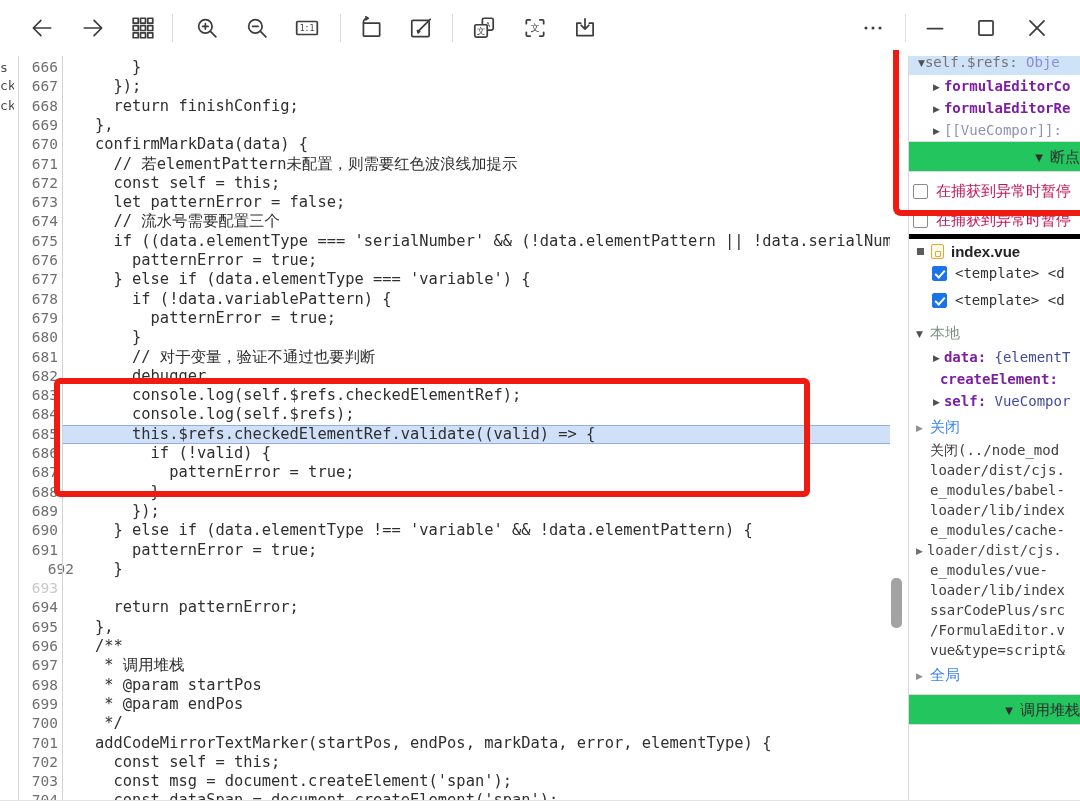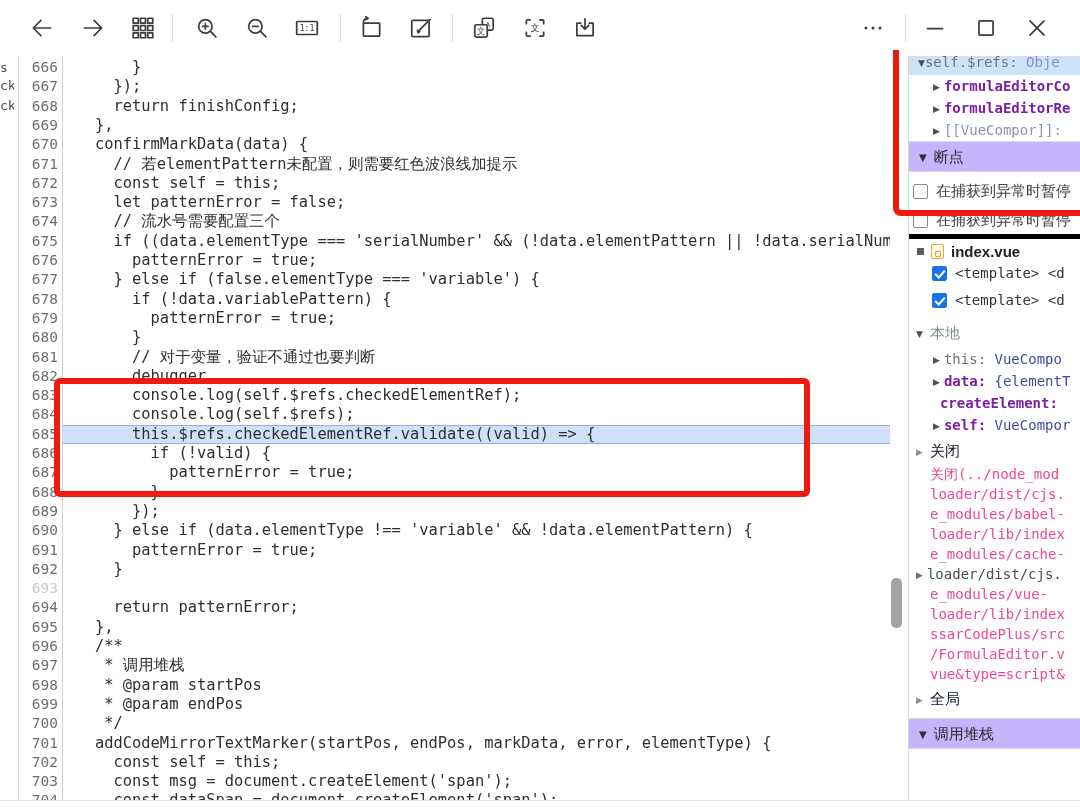"▼ 断点" .r-header { background: #c4b5fd -> #22c55e; text-align: none -> right }
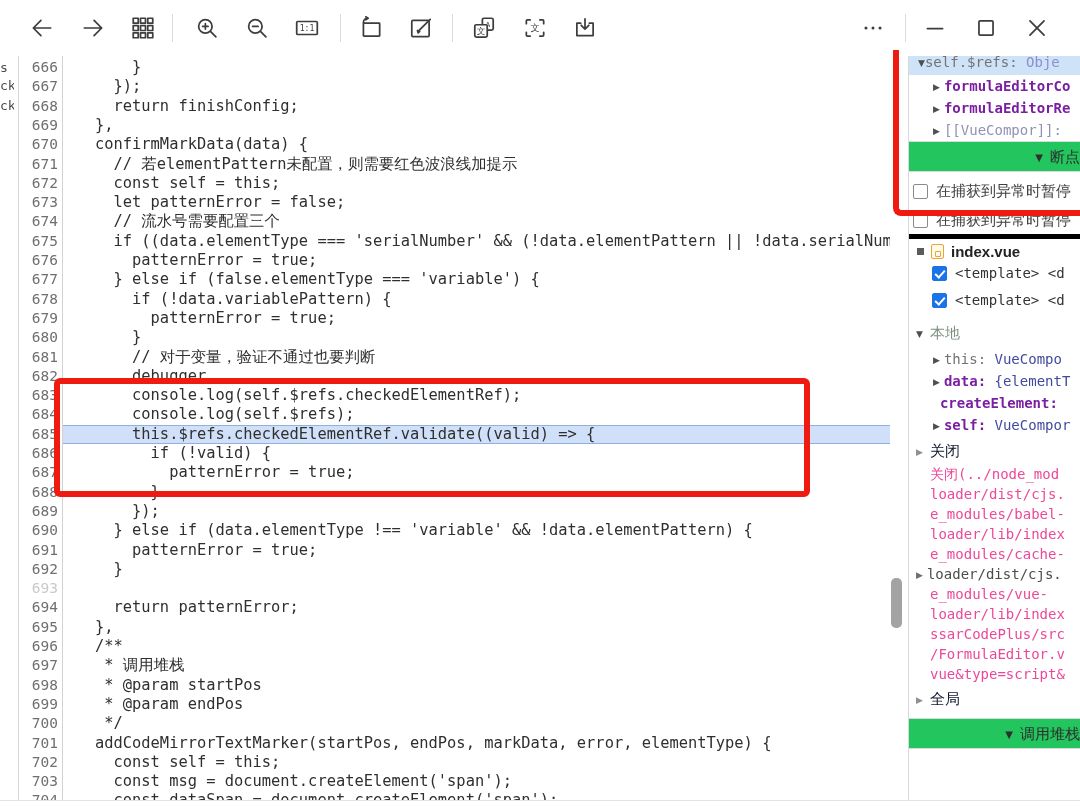"在捕获到异常时暂停" .r-check { color: #404040 -> #be185d }
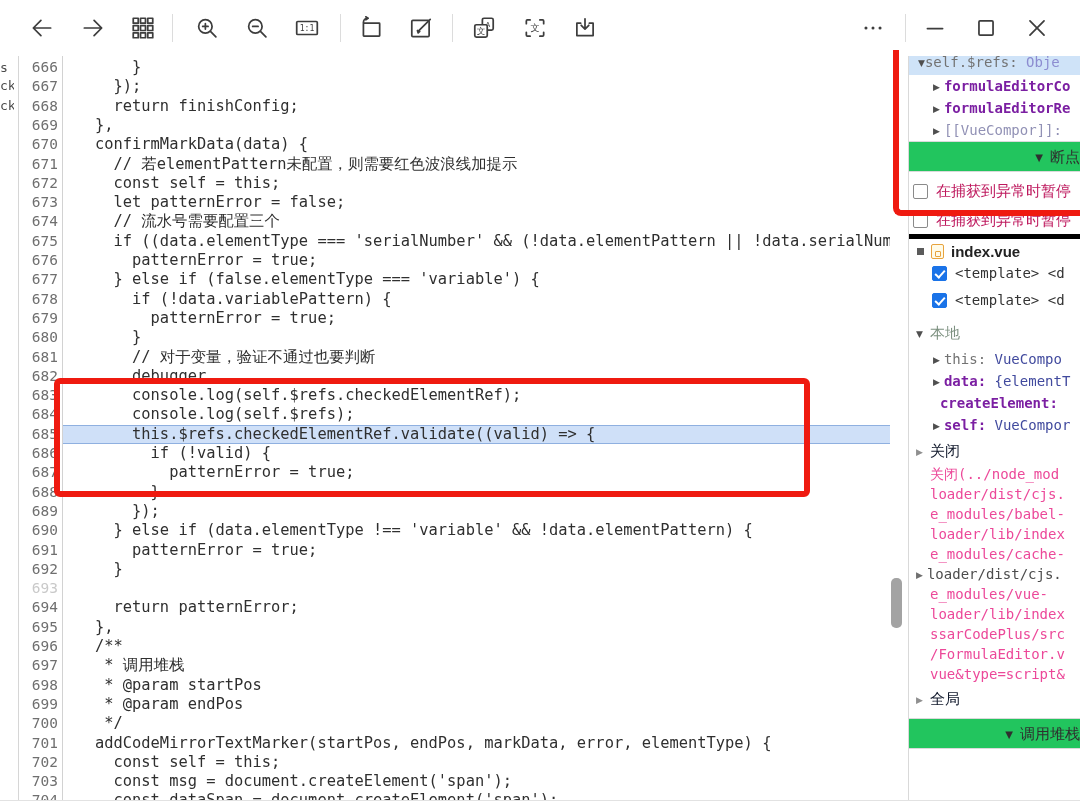"} else if (false.elementType ===" div.code-line { text: false.elementType -> data.elementType }
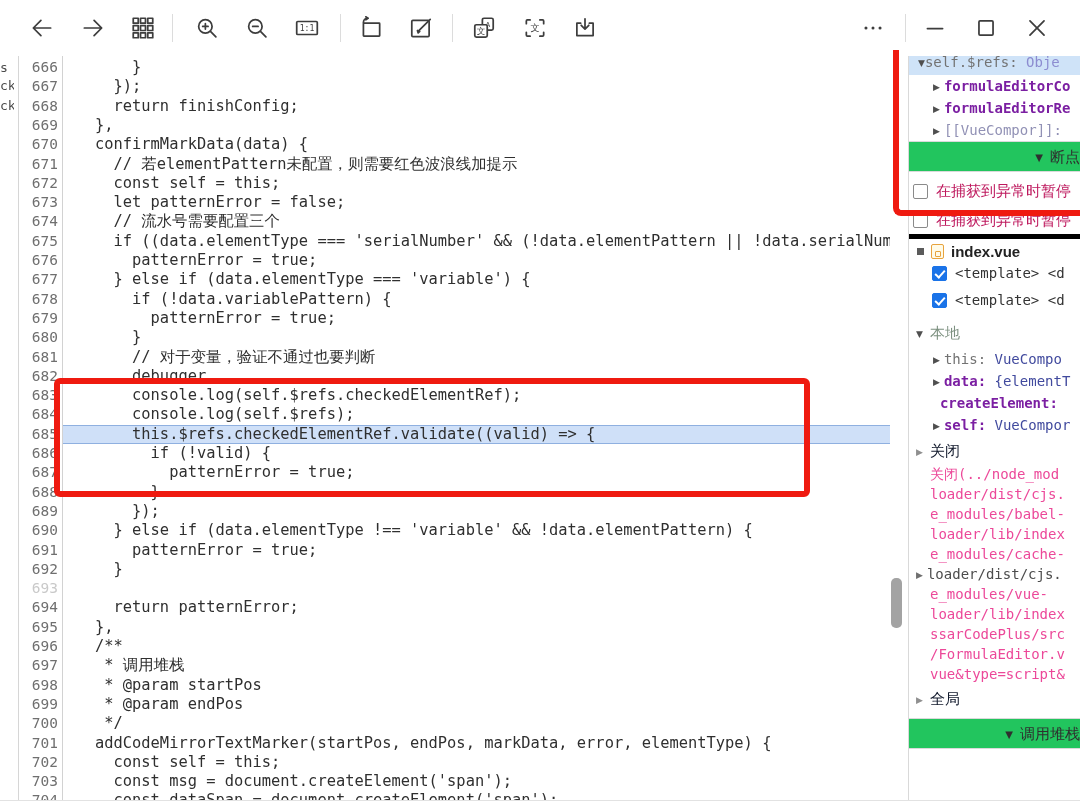"▶ this: VueCompo" div.sb-row { html: <div><span>▶</span><span>this: </span><span>VueCompo</span></div> -> none }
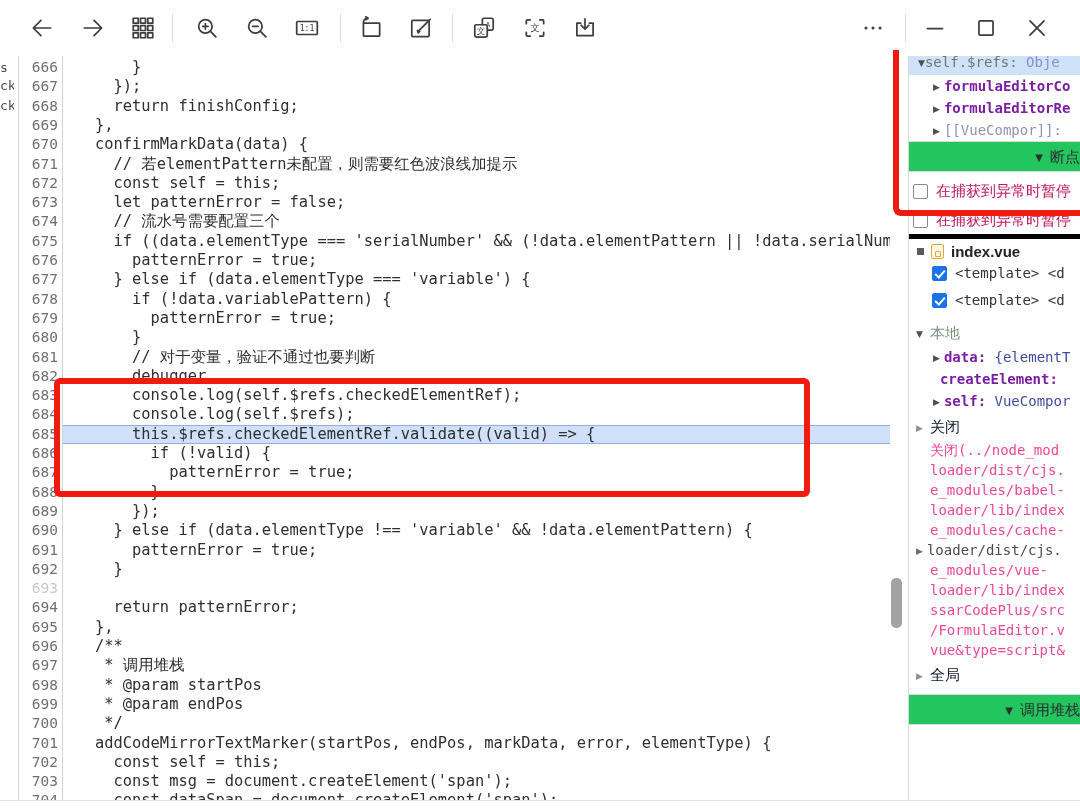"关闭" .s-muted { color: #0f172a -> #3b82f6 }
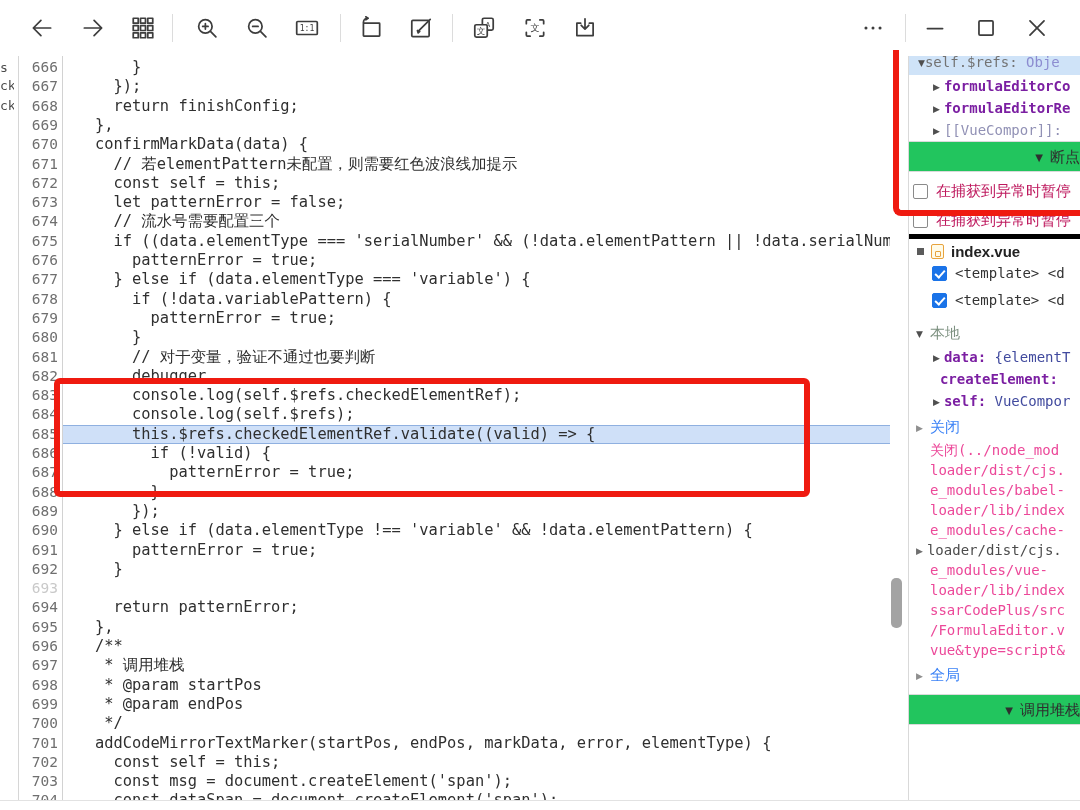"关闭(../node_mod" .r-path { color: #ec4899 -> #404040 }
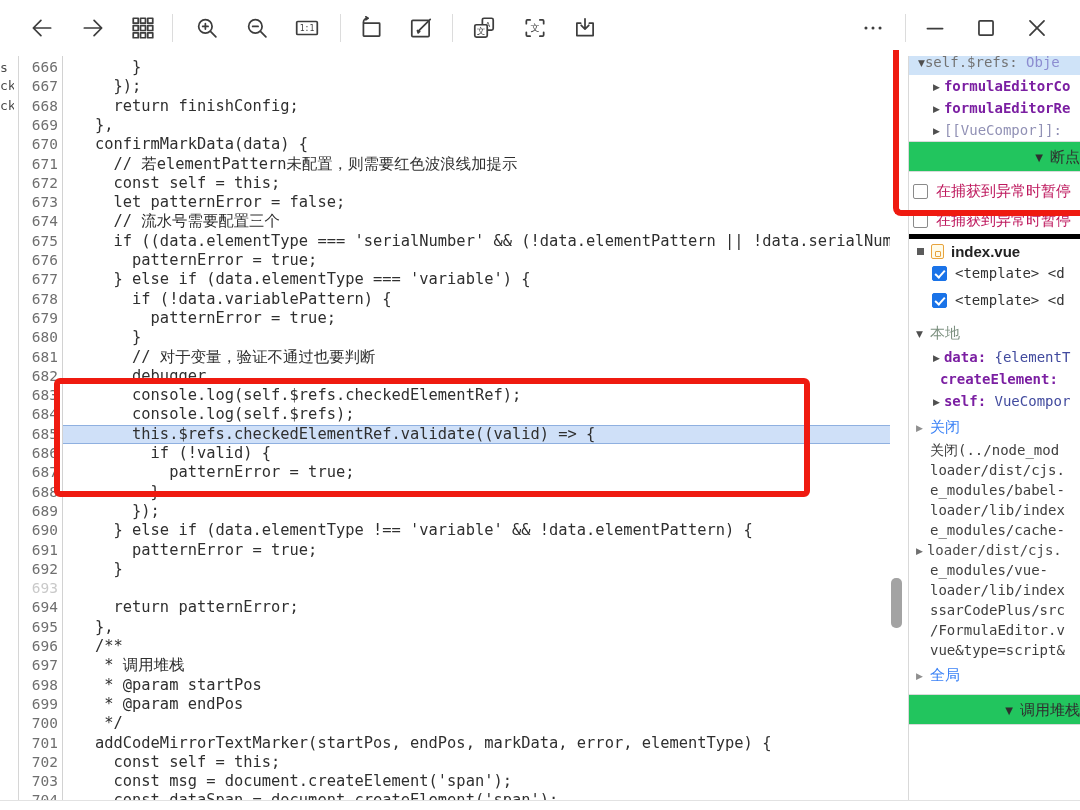"692" div.line-num { margin-left: none -> 16px }
